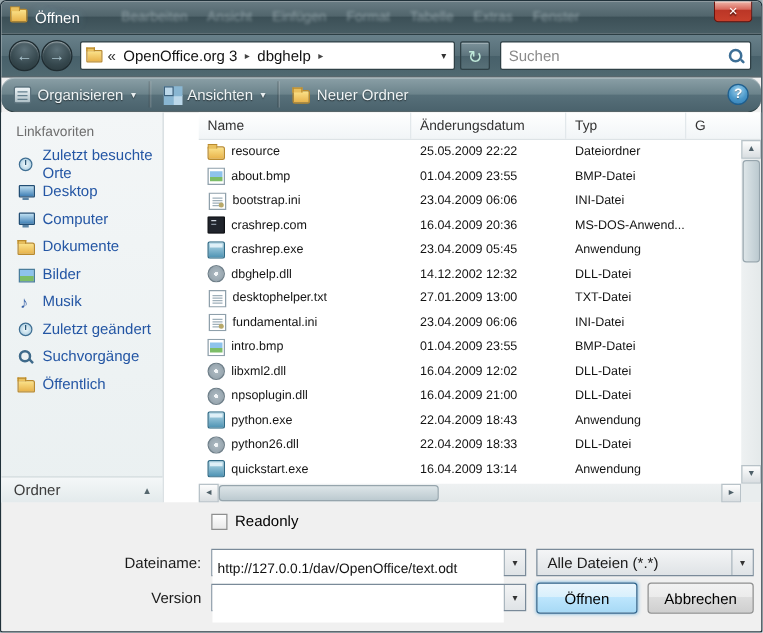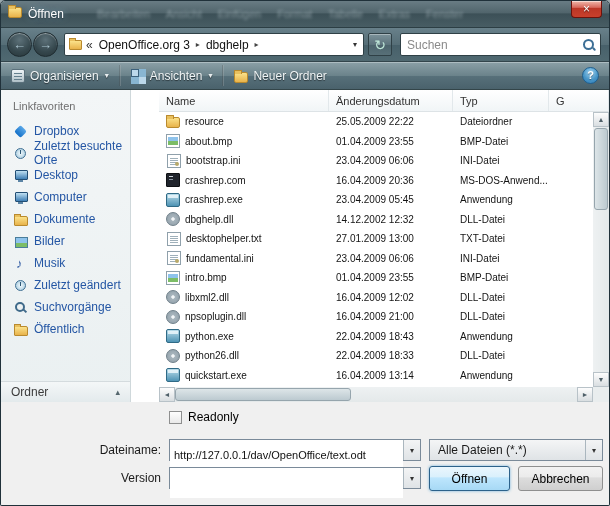"Organisieren" .toolbar { border-radius: none -> 11px }
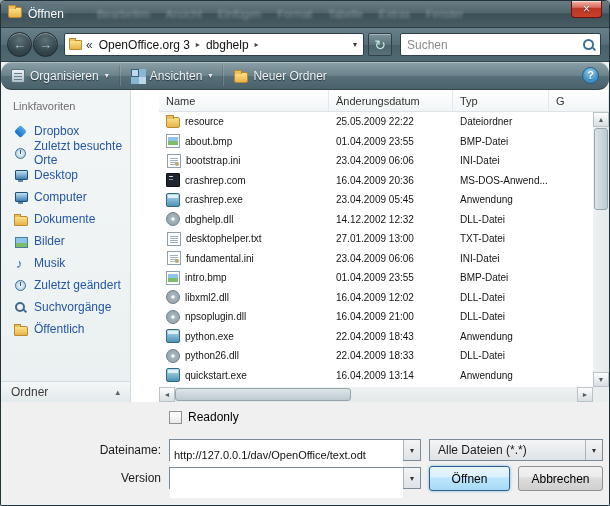"Dropbox" div.side-item { html: <div> <span></span> <span>Dropbox</span> </div> -> none }
